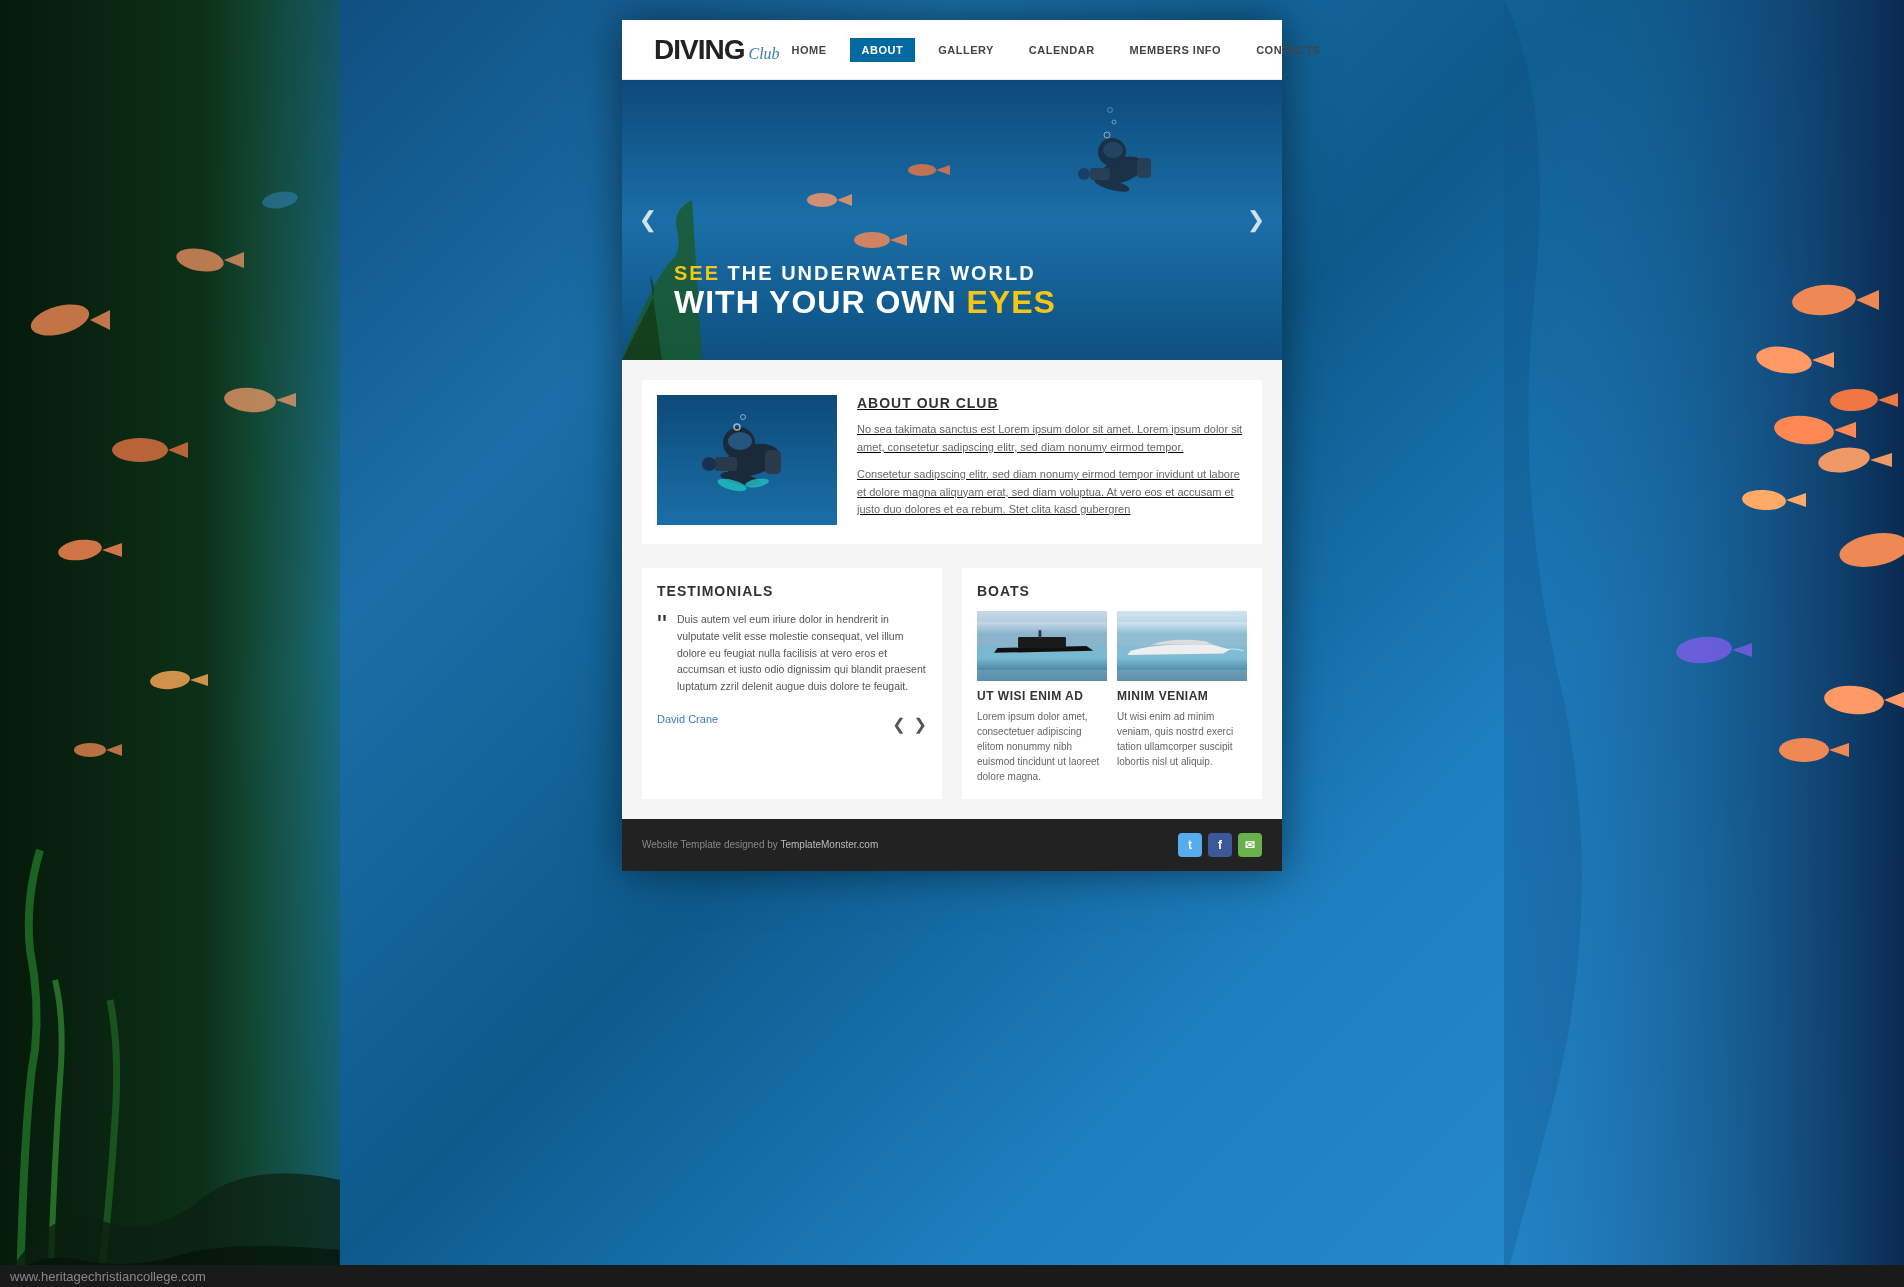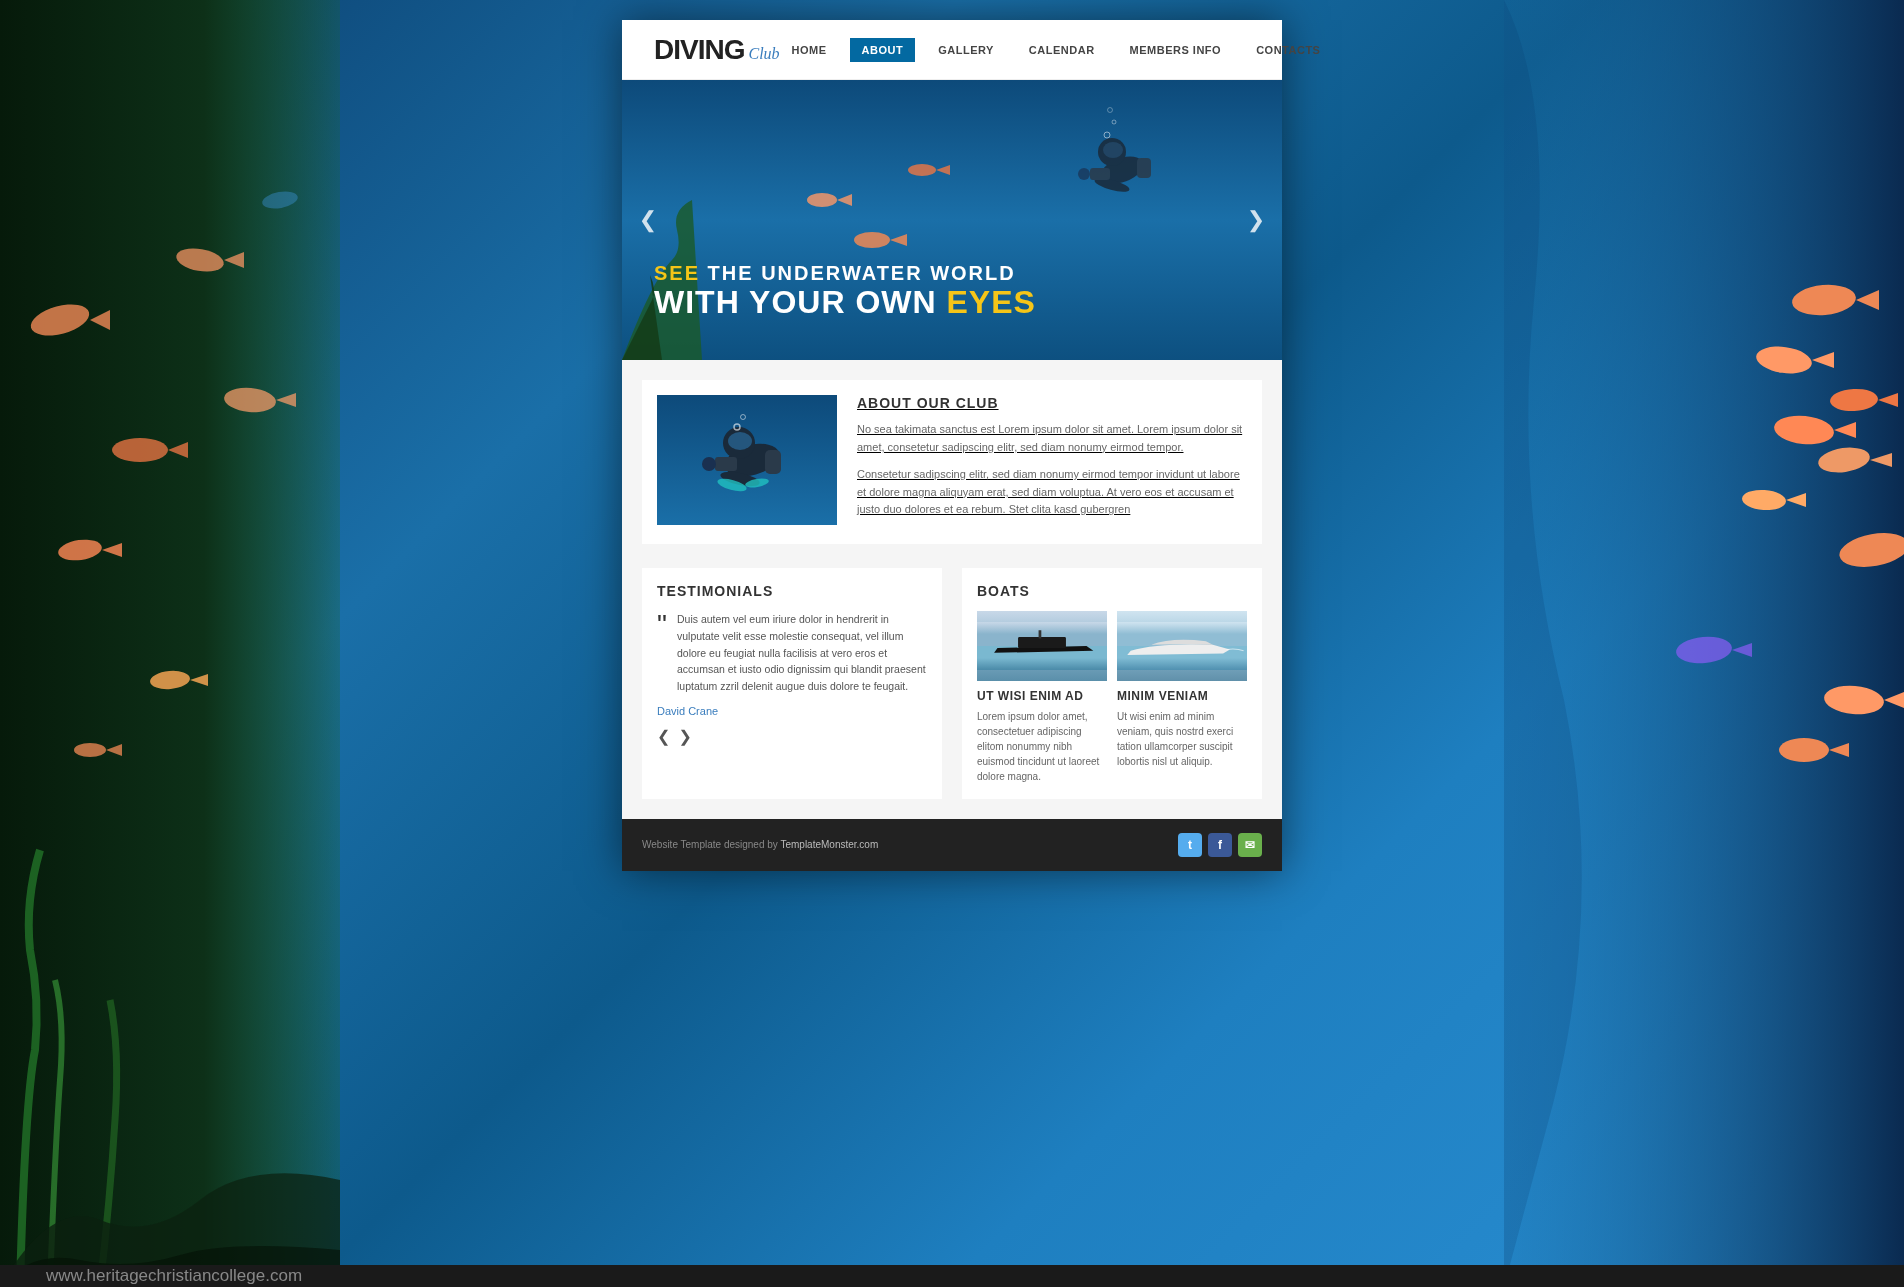"SEE THE UNDERWATER WORLD" .hero-text { left: 32px -> 52px }
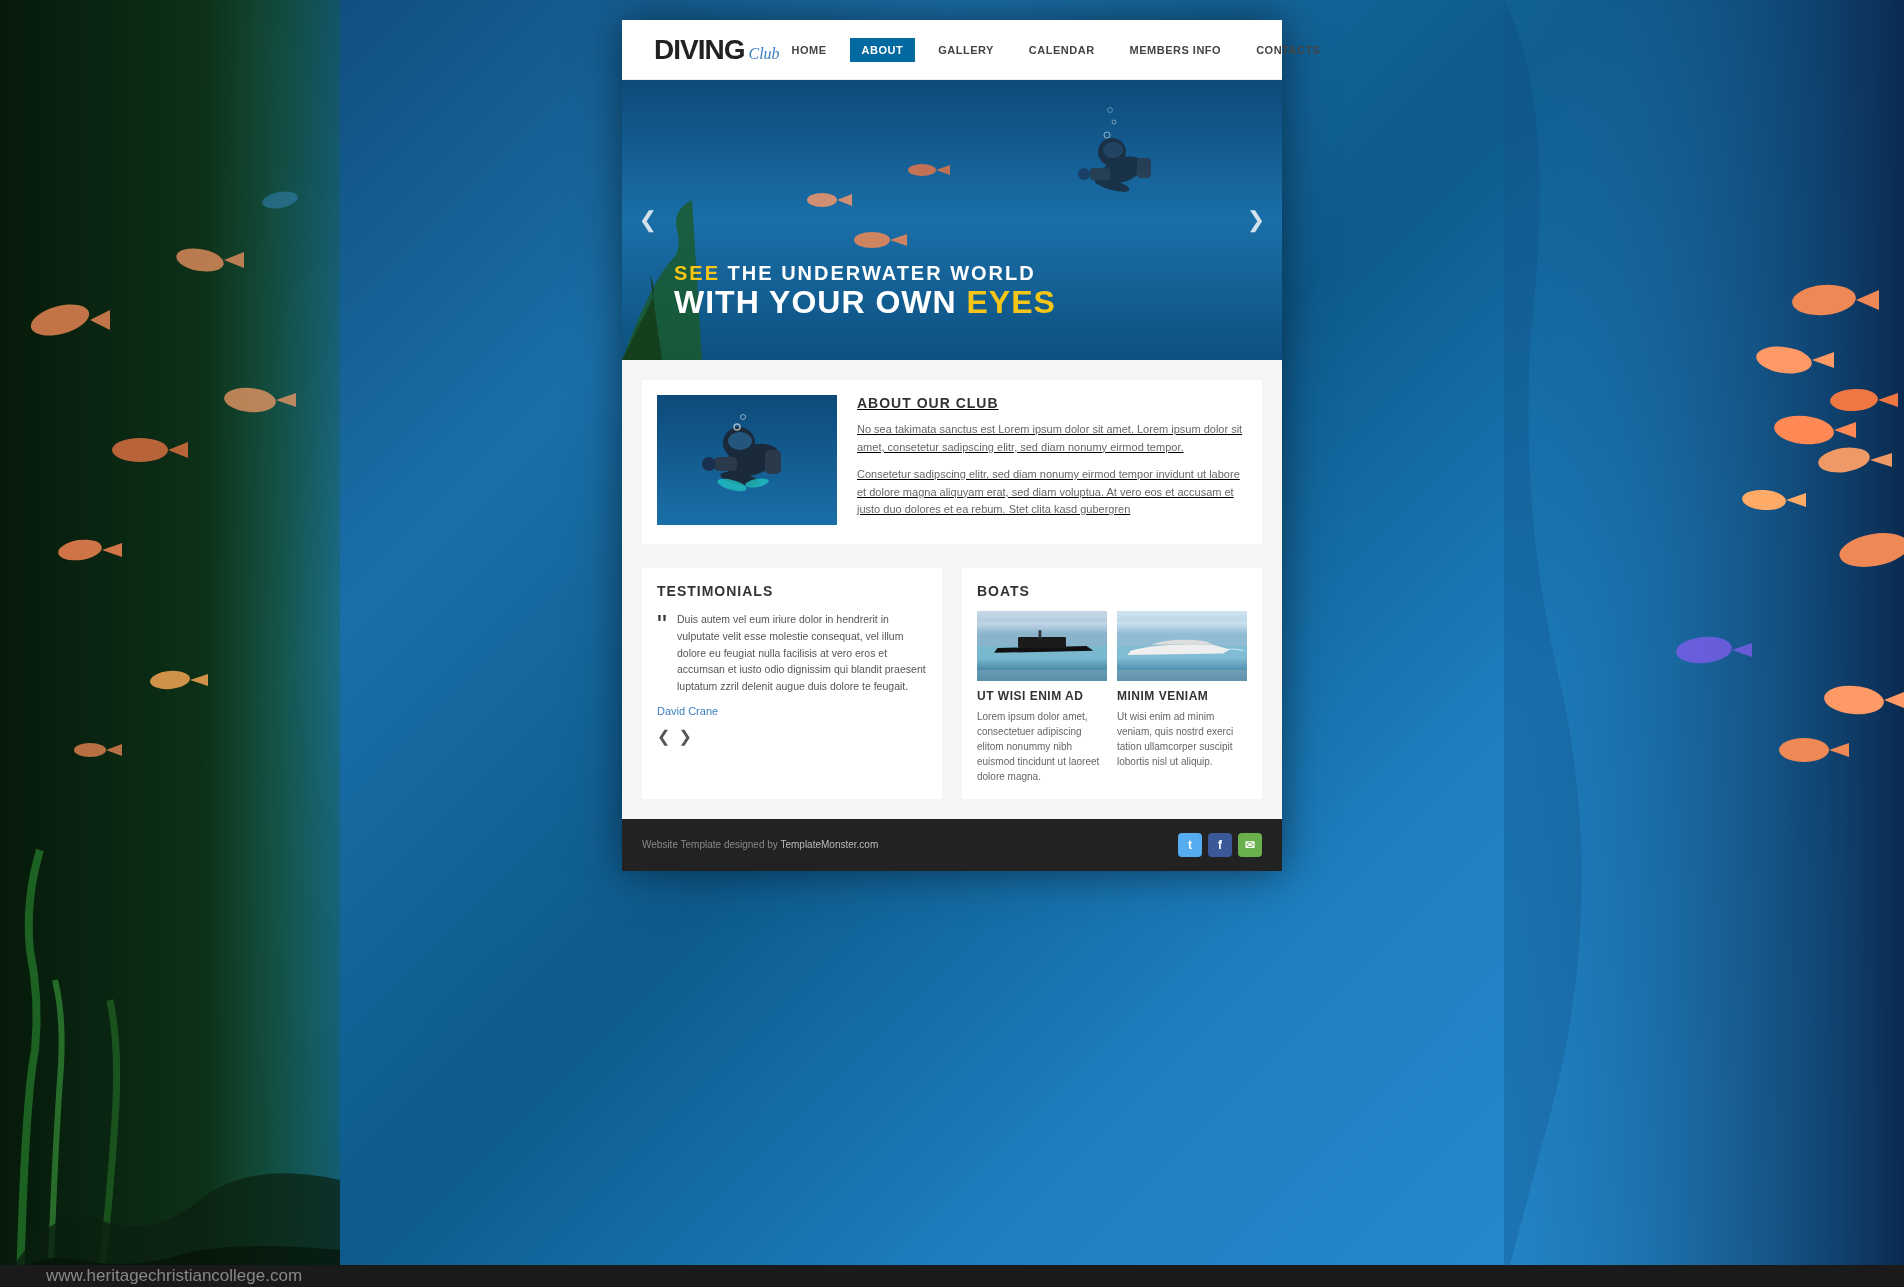"David Crane" div { align-items: none -> center; flex-direction: column -> none }
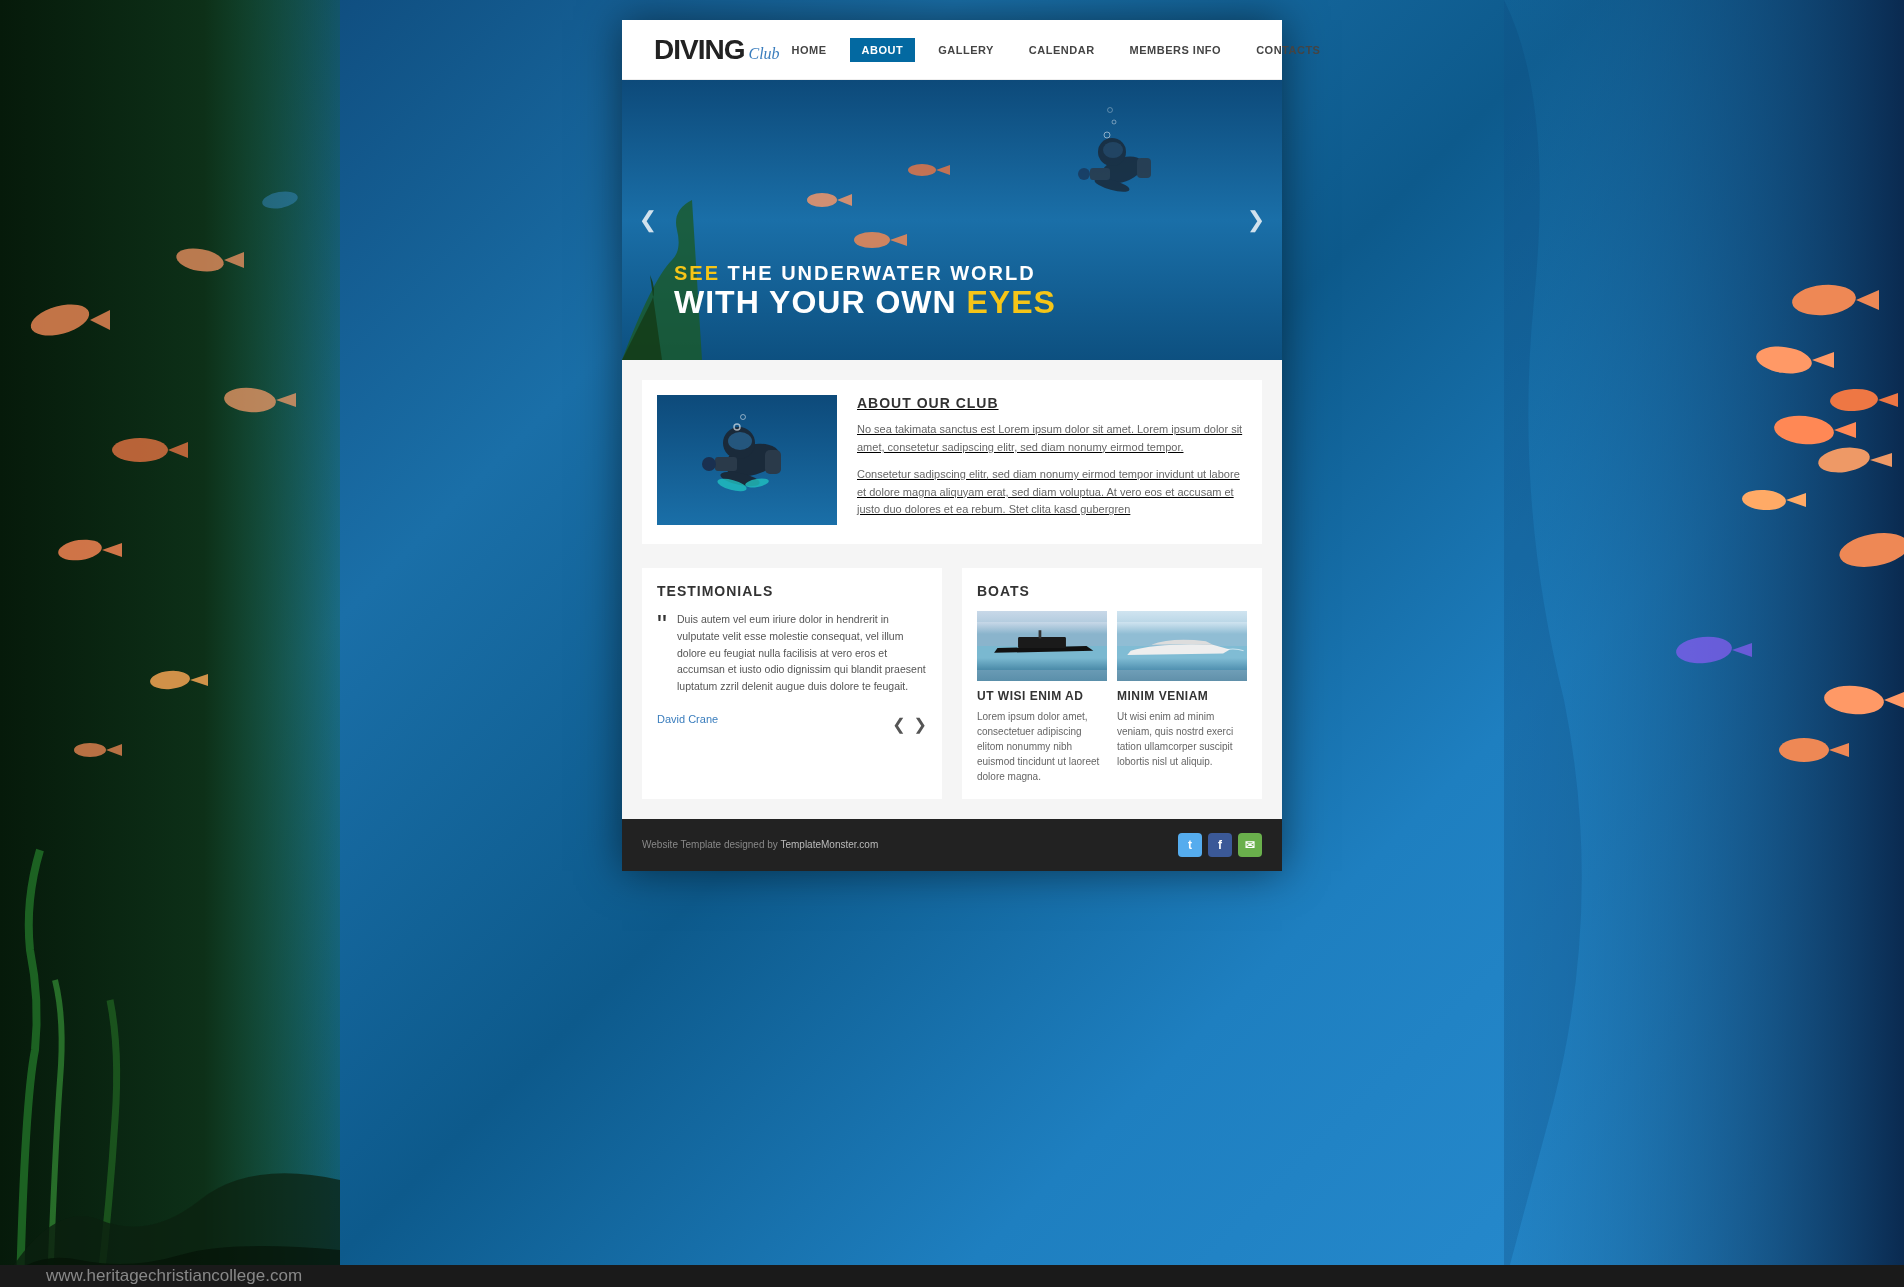"www.heritagechristiancollege.com" .browser-url { font-size: 17px -> 13px; margin-left: 36px -> none }
